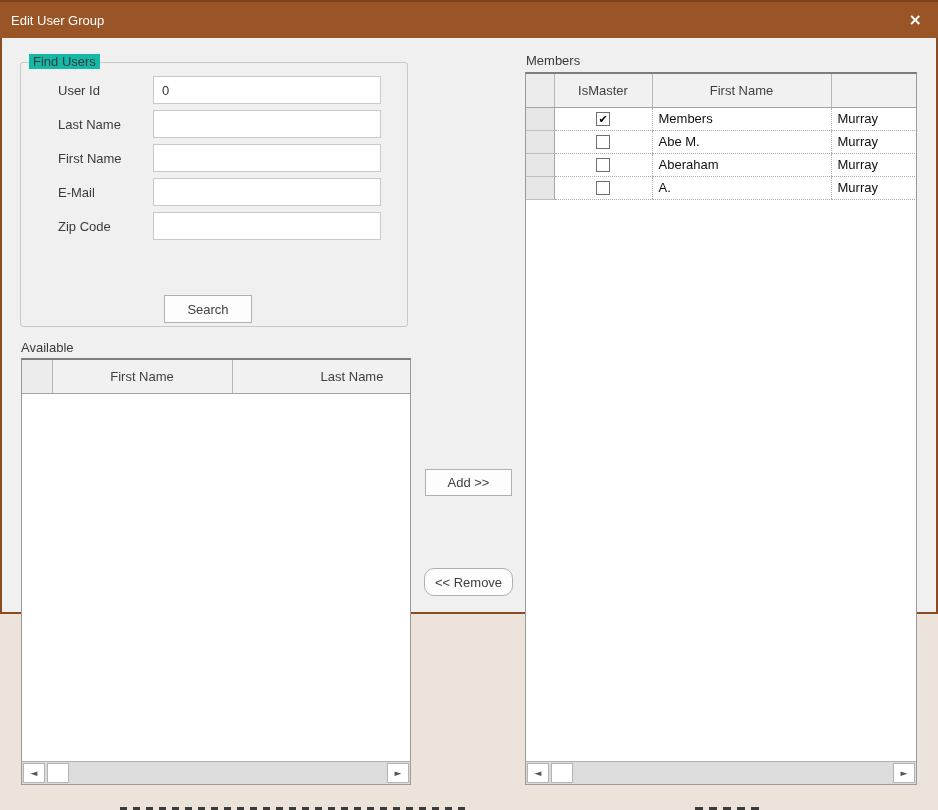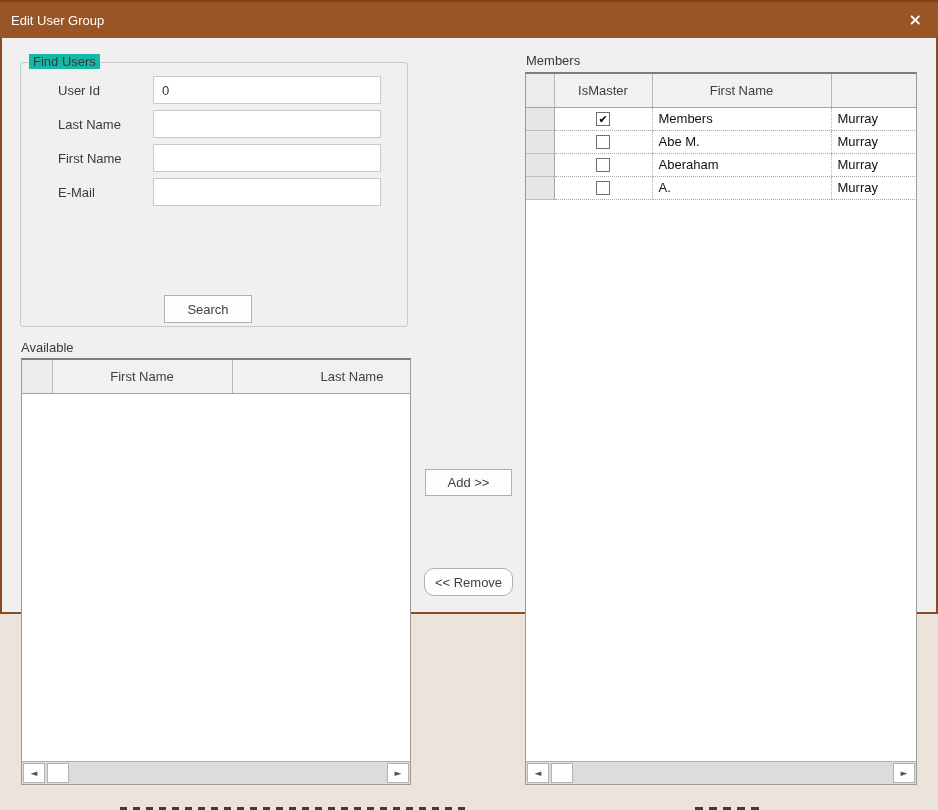"Zip Code" div.field-row { html: none -> <div> <label>Zip Code</label> <input> </div> }
